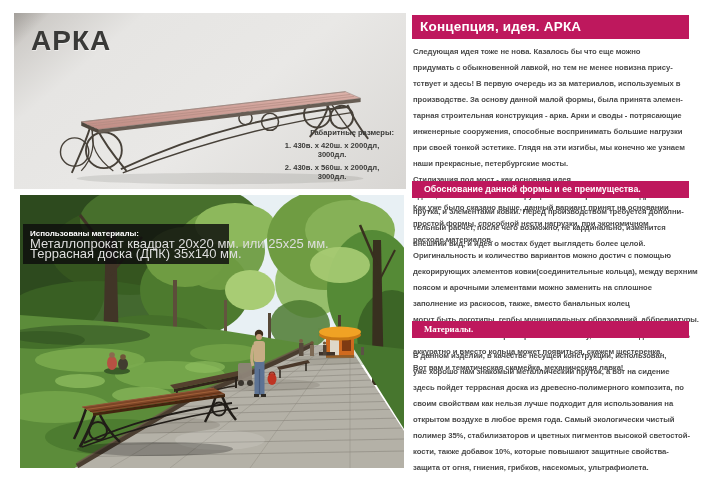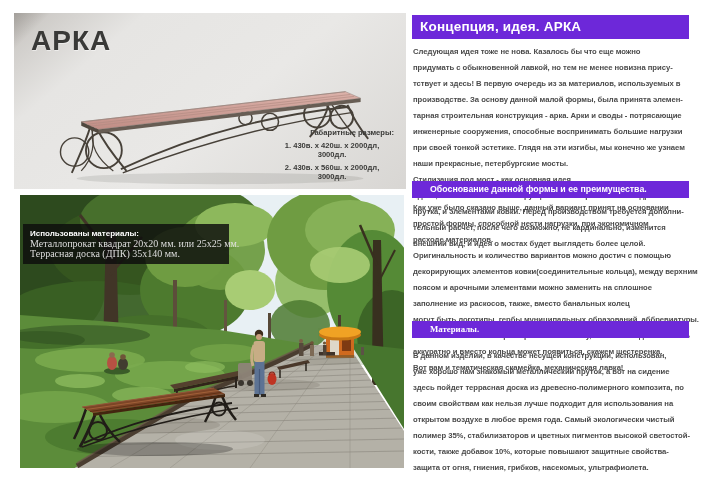"Концепция, идея. АРКА" .bar { background: #6d28d9 -> #be185d }
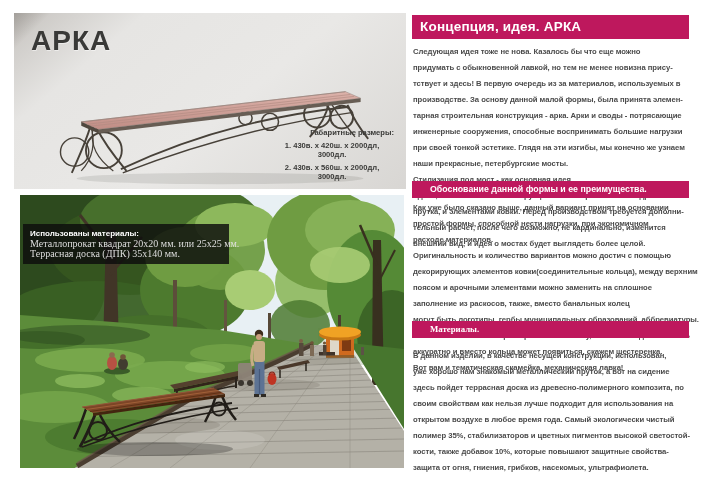"Обоснование данной формы и ее" .bar-small { padding: 3px 6px 4px 18px -> 3px 6px 4px 12px }
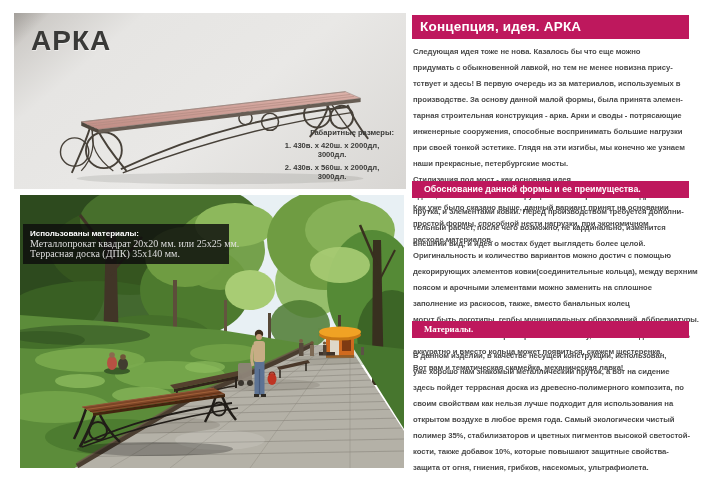"Металлопрокат квадрат 20х20 мм. или" .overlay-lines { font-family: Liberation Serif, serif -> none; font-size: 10px -> 13px }
